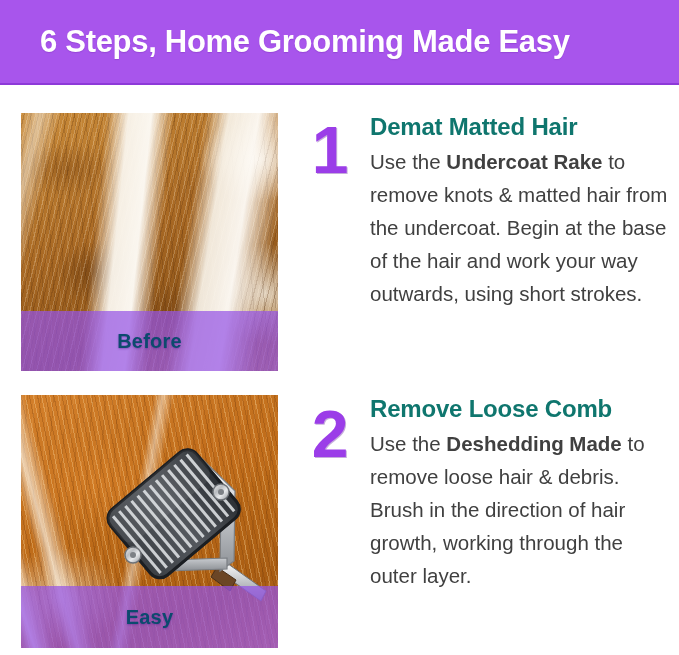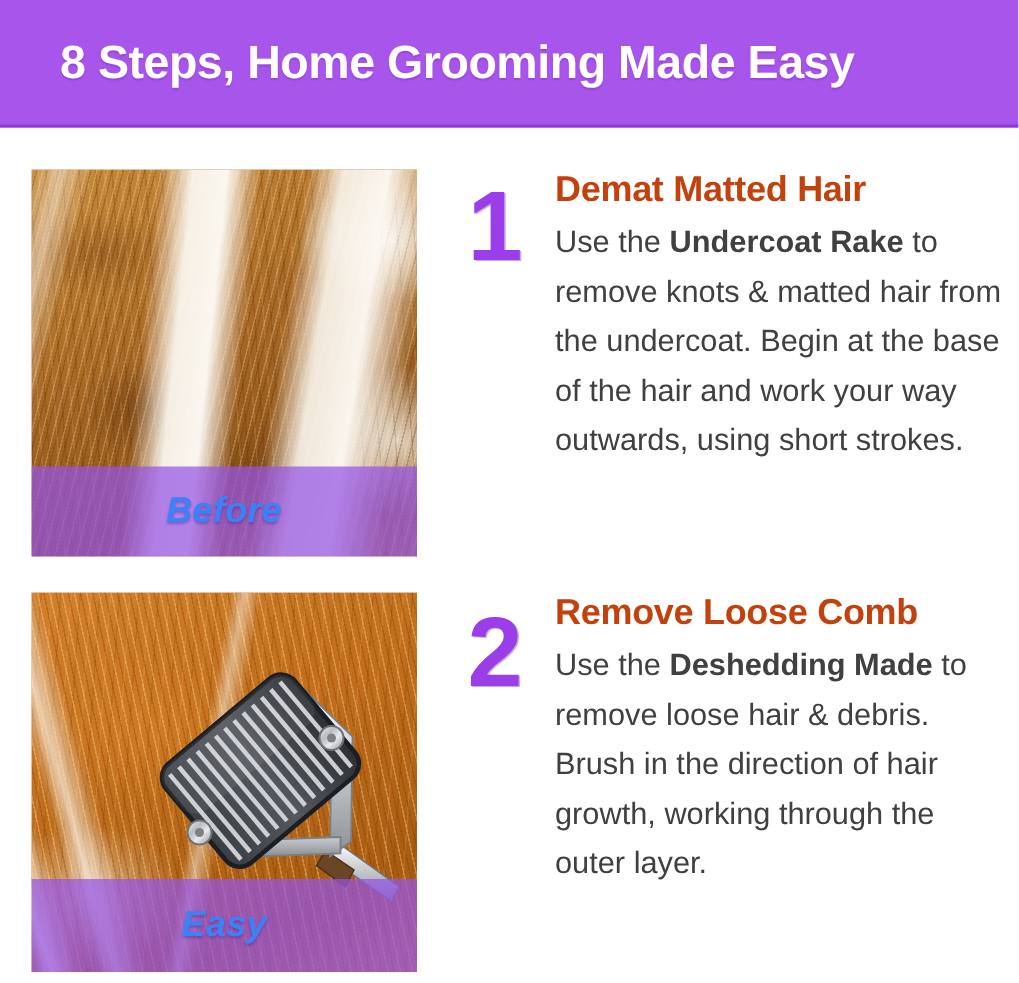"8 Steps, Home Grooming Made" div.header-title { text: 8 -> 6 }
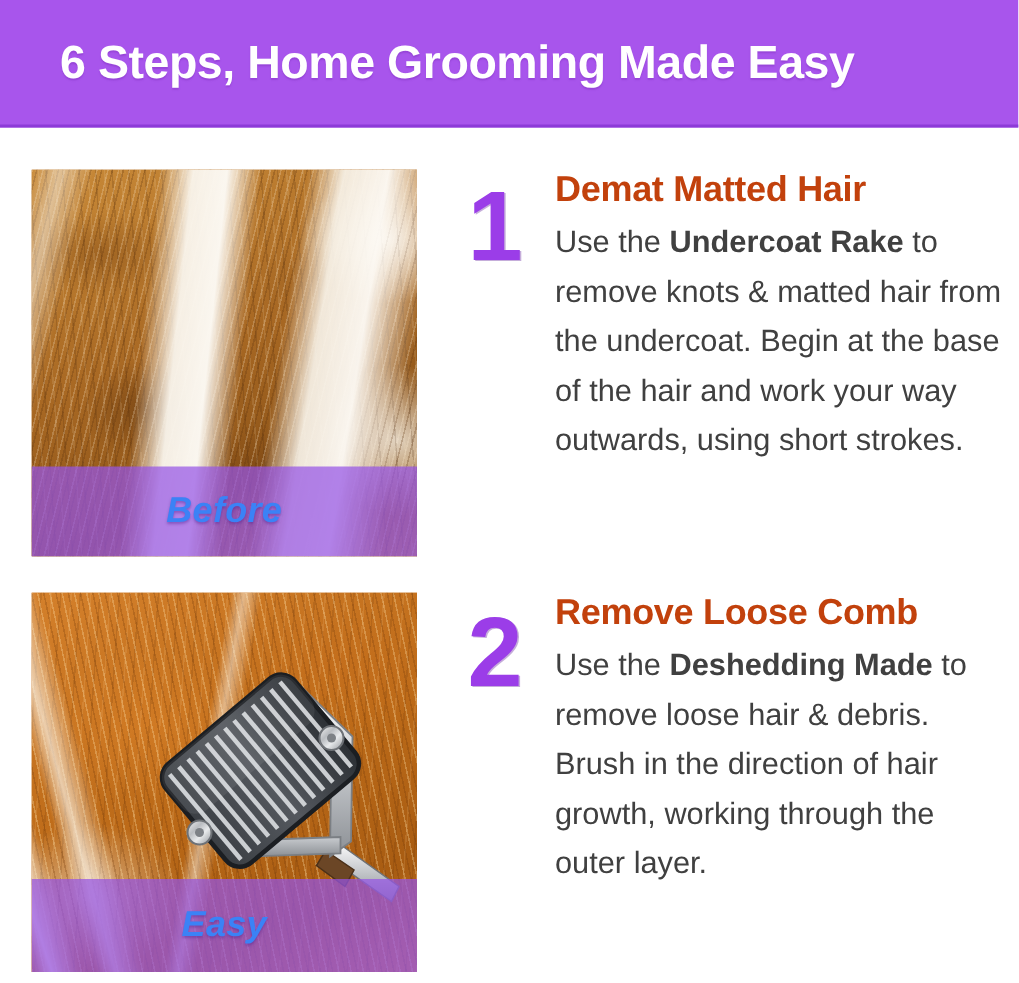"Demat Matted Hair" .step-head { color: #c2410c -> #0f766e }
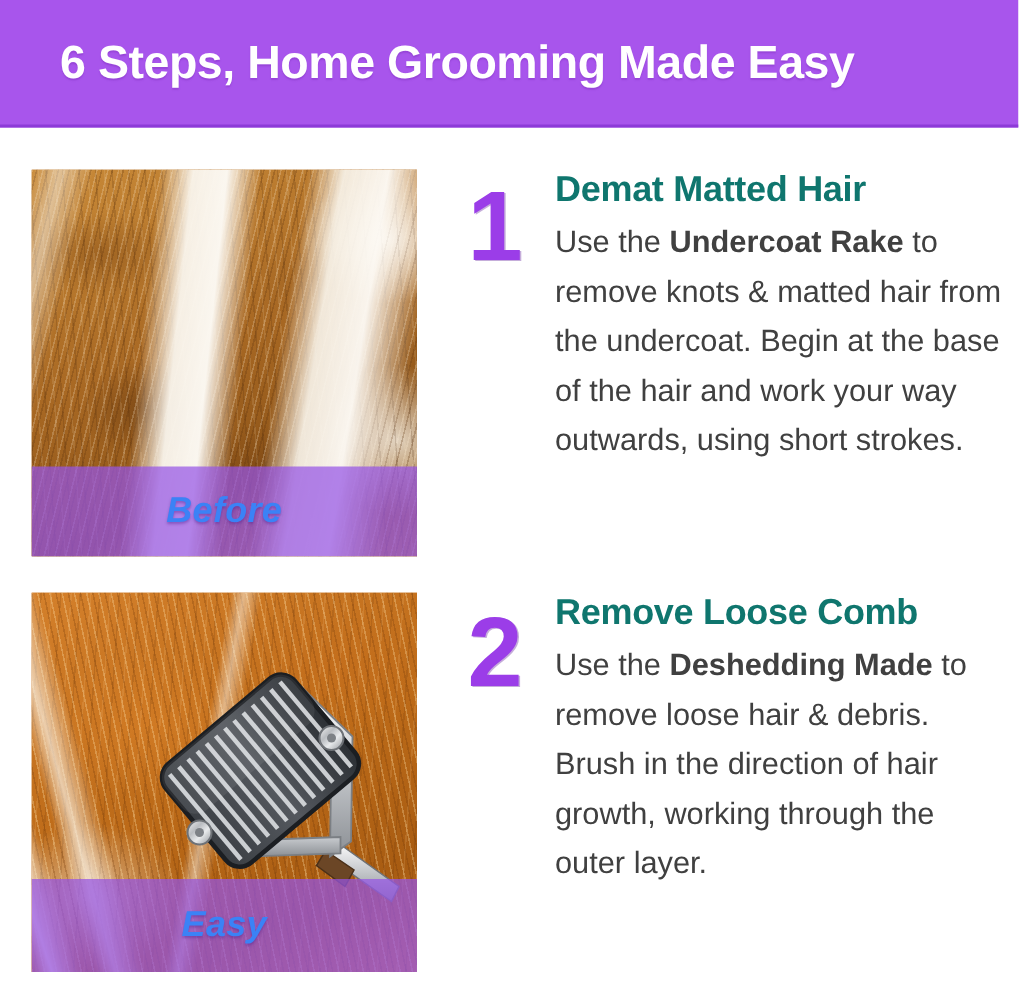"Before" .label-band { color: #3b82f6 -> #0c4a6e; font-size: 24px -> 20px; font-style: italic -> none }
